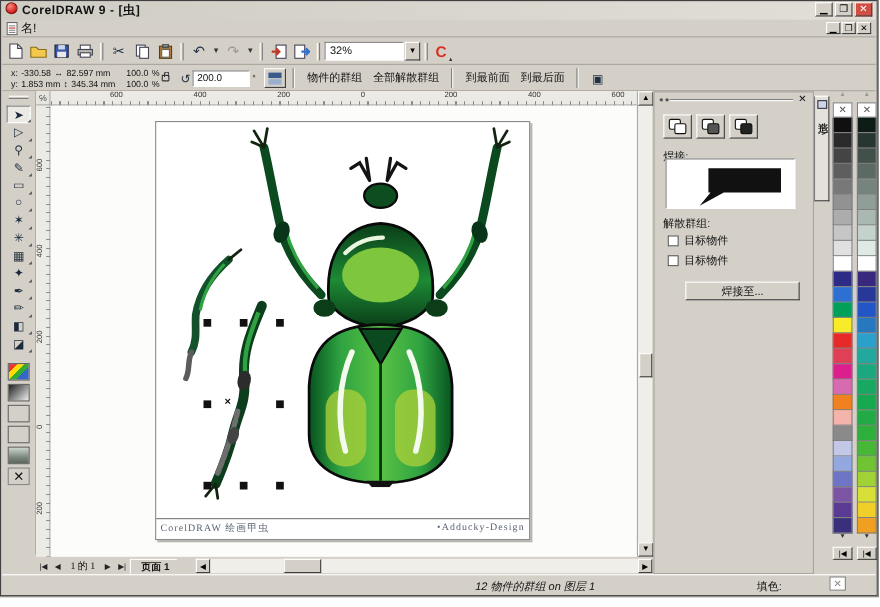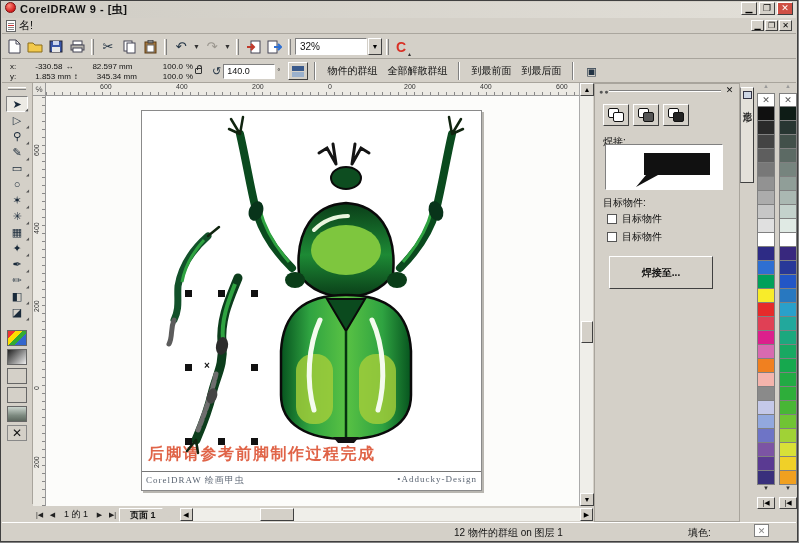"-330.58" .num { margin-left: 16px -> none }
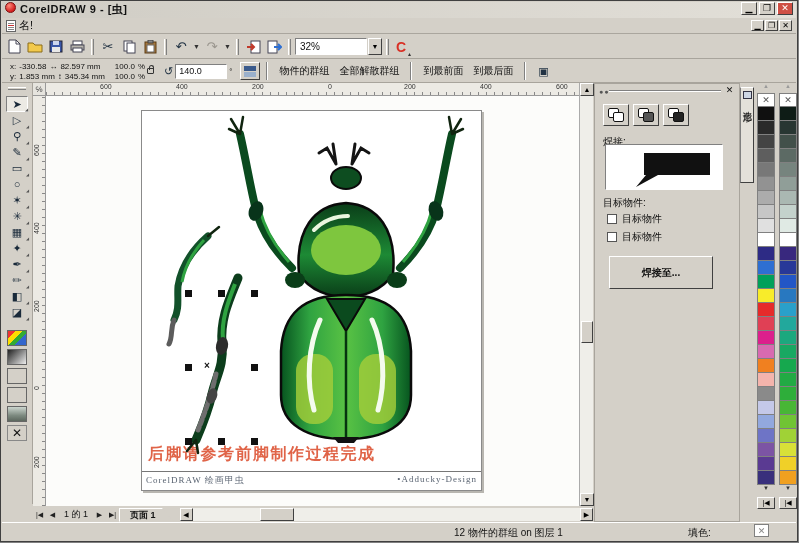"140.0" div.rot-field { text: 140.0 -> 200.0 }
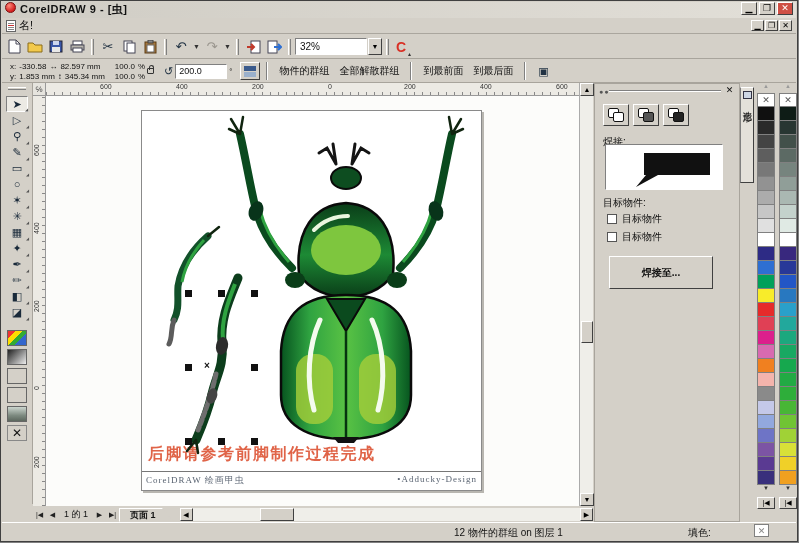"目标物件:" div.keep-label { text: 目标物件 -> 解散群组 }
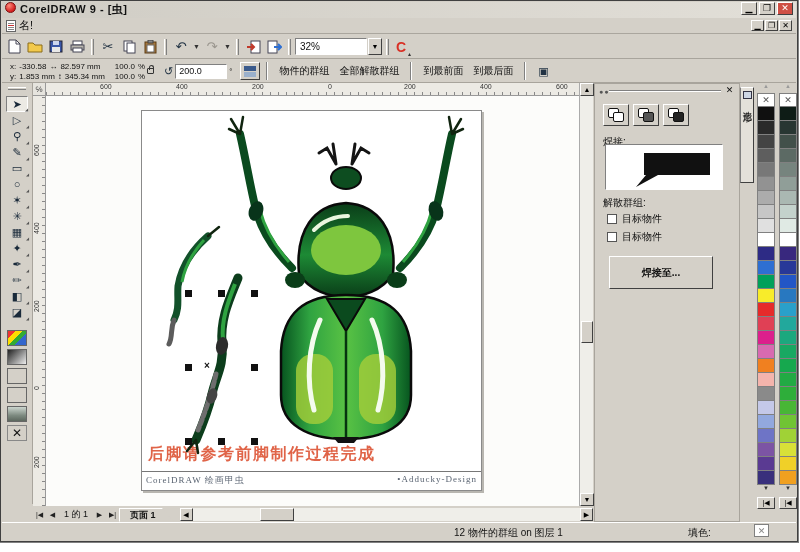"焊接至..." .weldto-btn { font-weight: bold -> none; height: 33px -> 17px; left: 14px -> 28px }
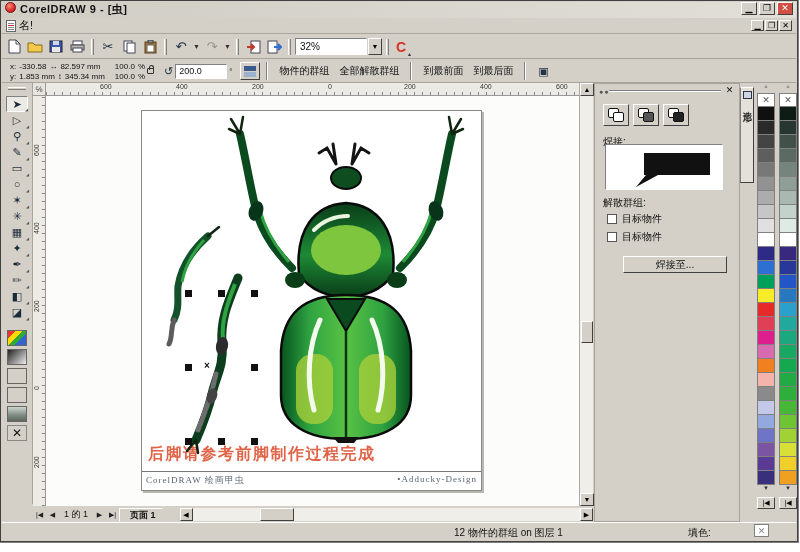"后脚请参考前脚制作过程完成" div.caption { html: <div>后脚请参考前脚制作过程完成</div> -> none }
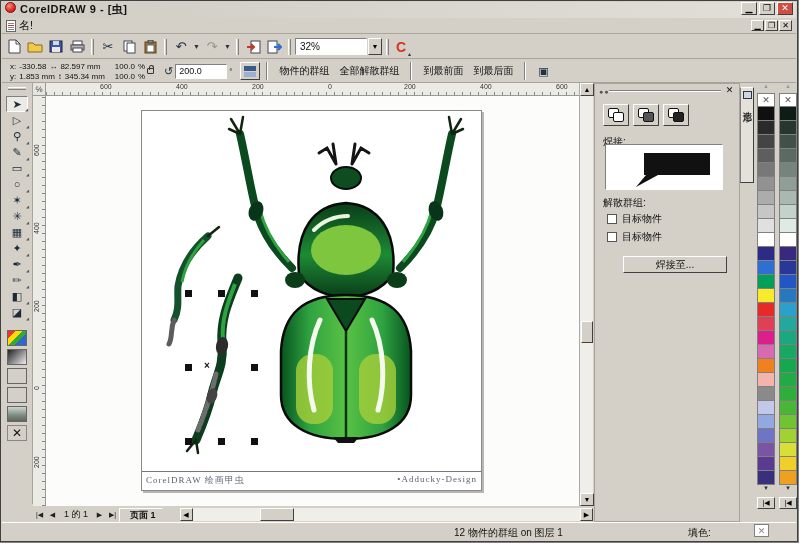"1 的 1" .pgtext { font-family: none -> Liberation Serif, serif }
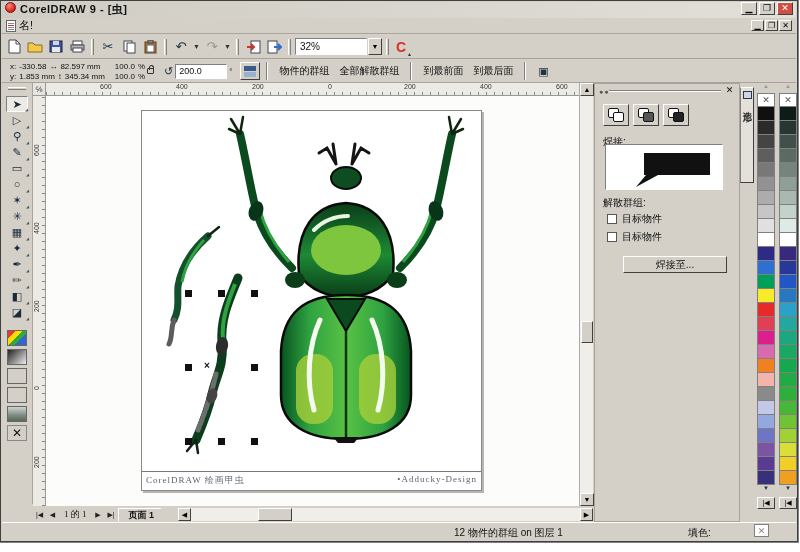"12 物件的群组 on 图层 1" .status-sel { font-style: none -> italic; left: 452px -> 430px }
